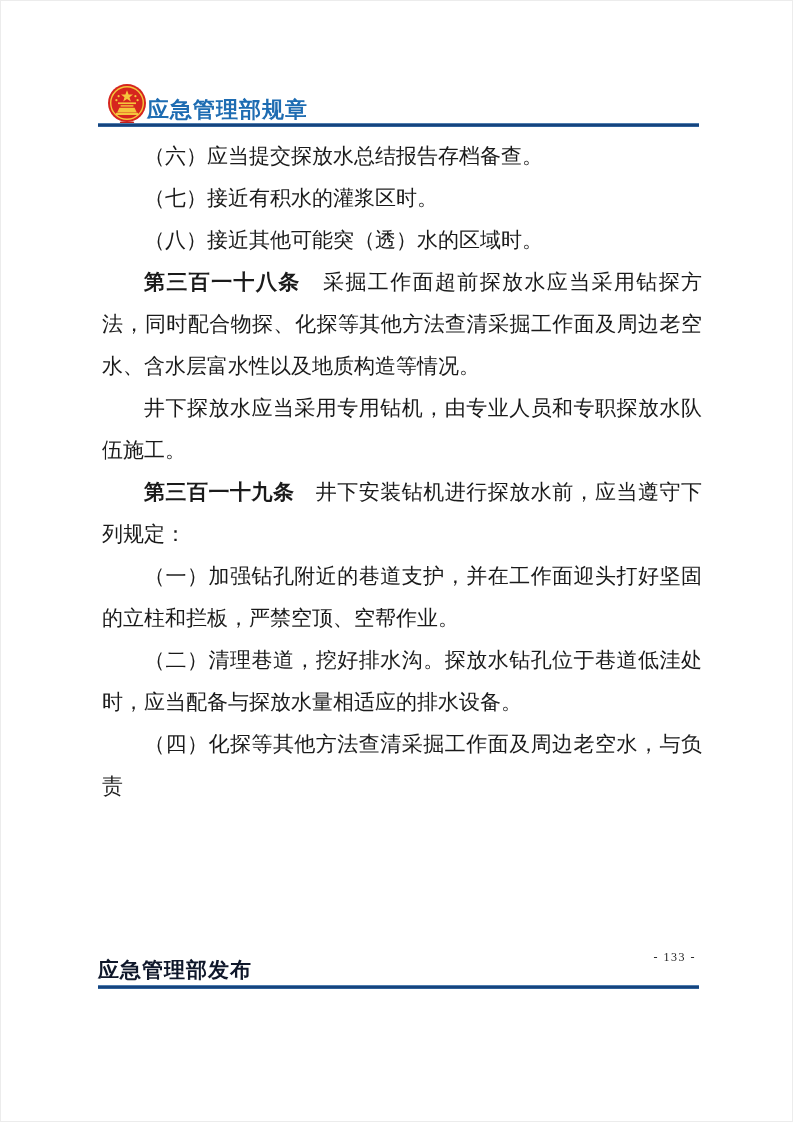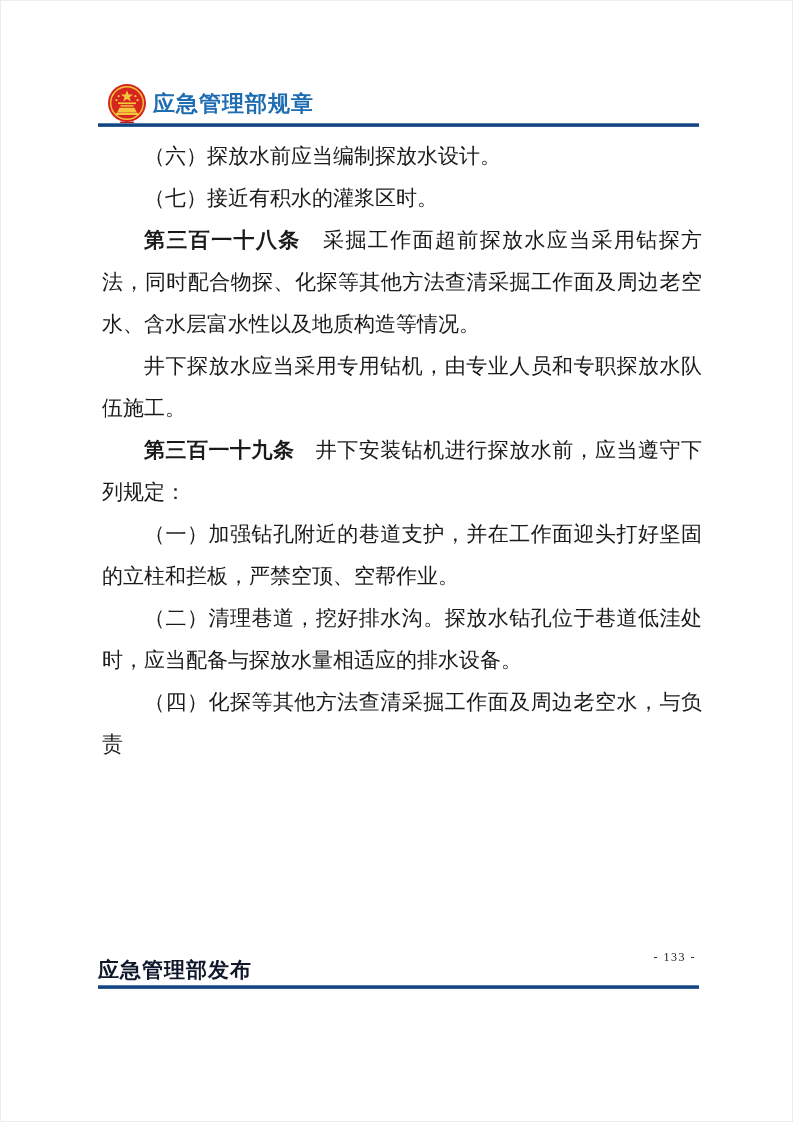"应急管理部规章" .header-row { align-items: center -> flex-end; gap: 6px -> none }
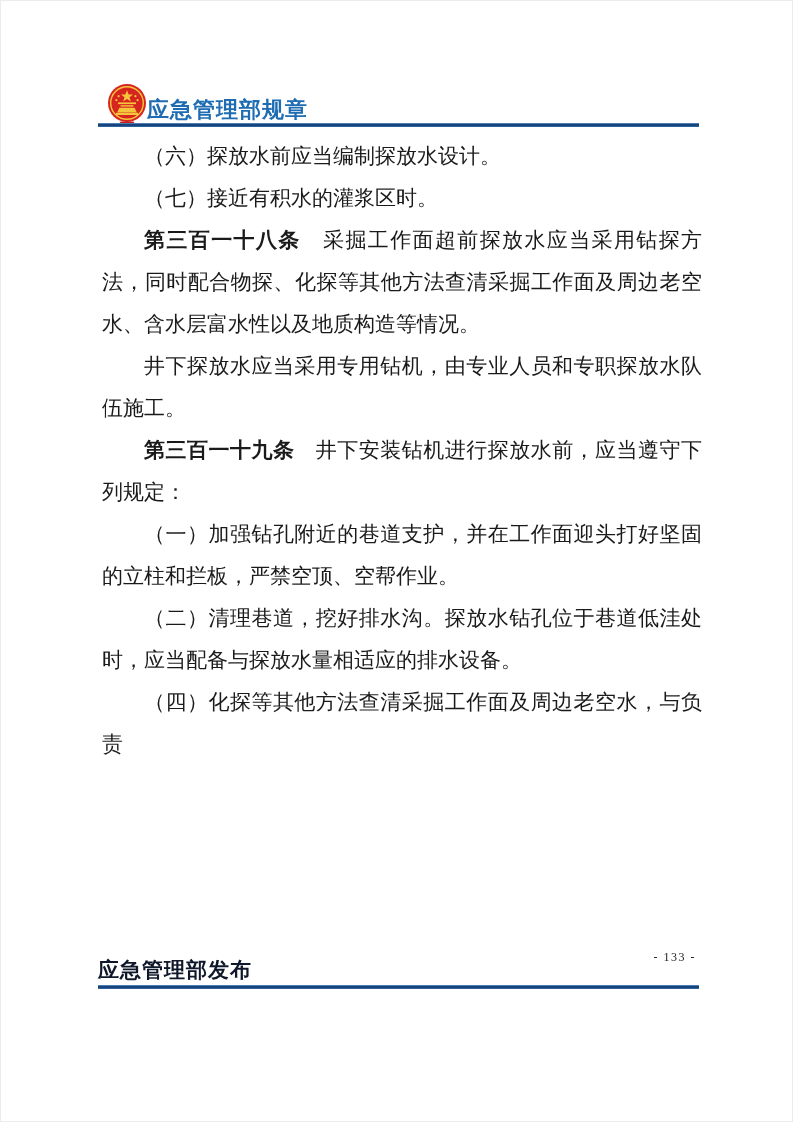"（六）探放水前应当编制探放水设计。" span { text: 探放水前应当编制探放水设计 -> 应当提交探放水总结报告存档备查 }
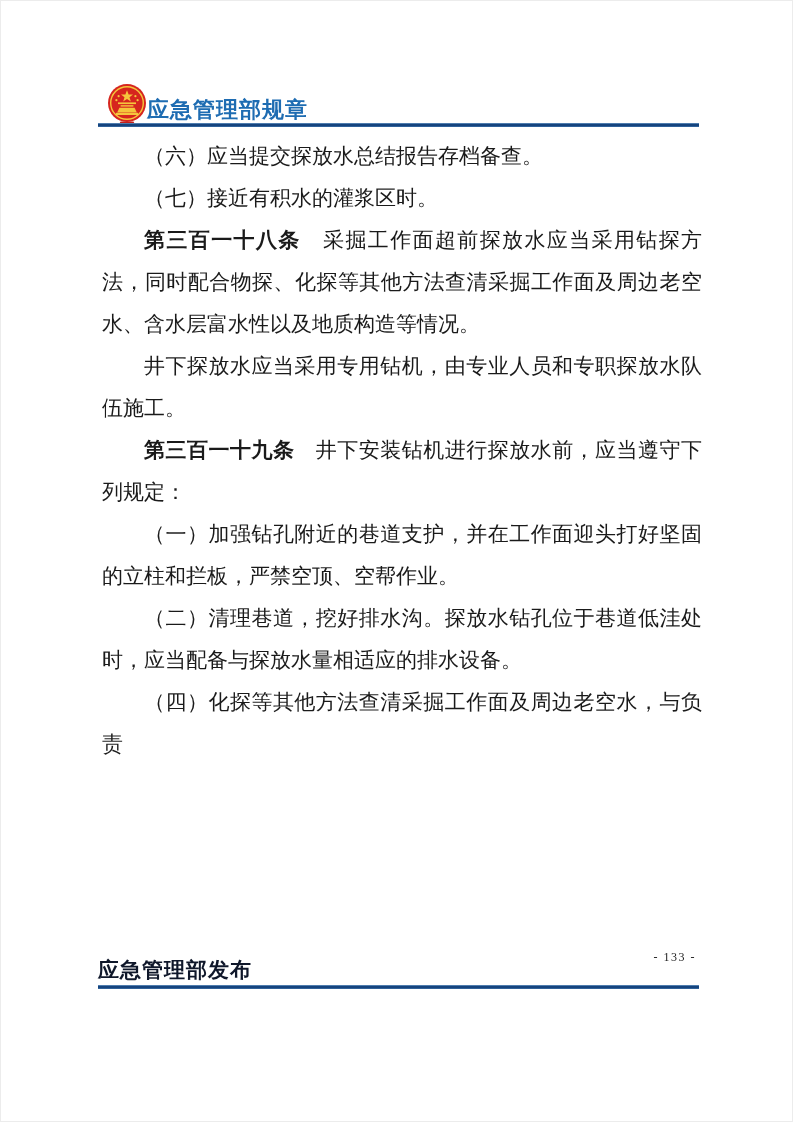"（八）接近其他可能突（透）水的区域时。" p { html: none -> <p><span>（八）接近其他可能突（透）水的区域时。</span></p> }
